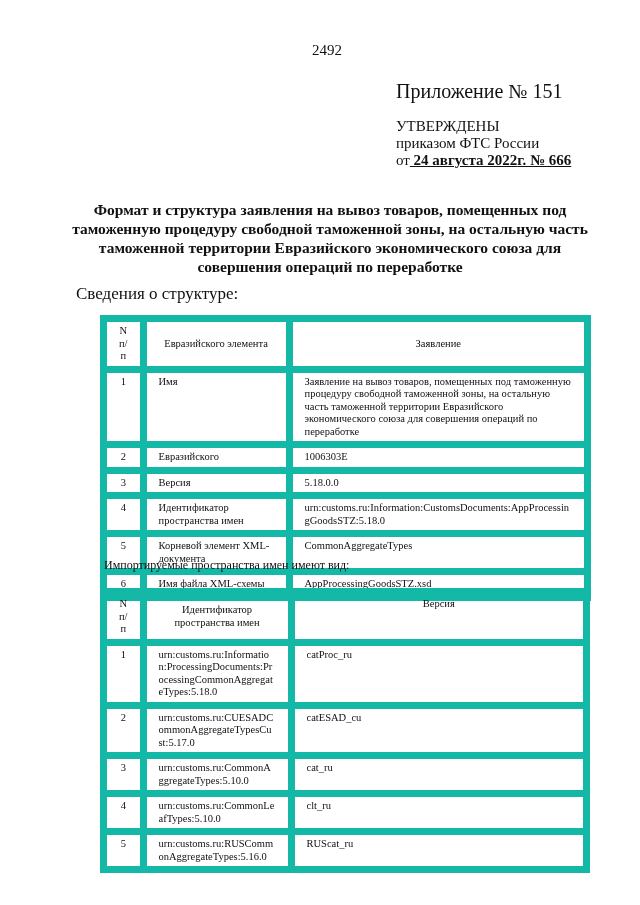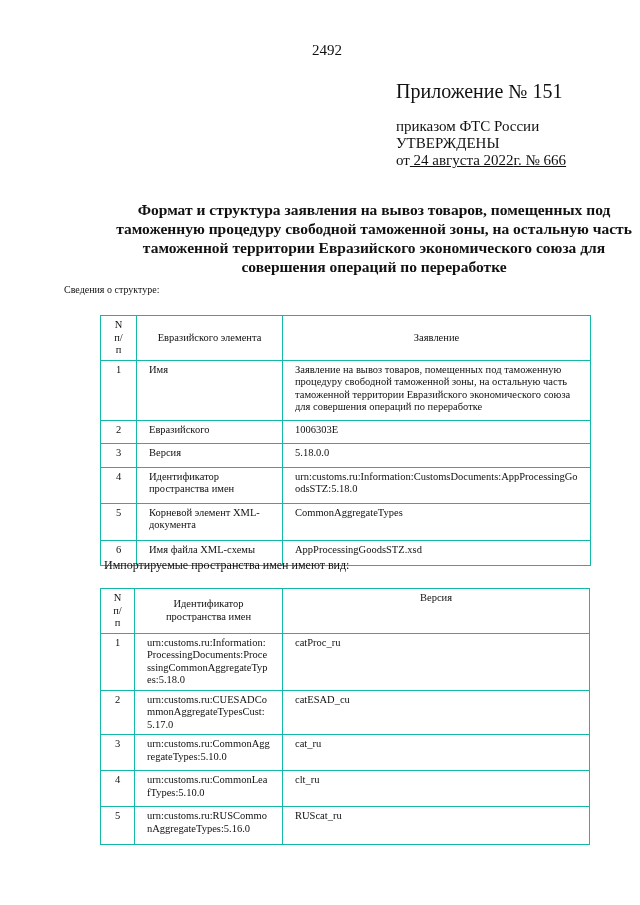"приказом ФТС России" div { order: before "УТВЕРЖДЕНЫ" -> after "УТВЕРЖДЕНЫ" }
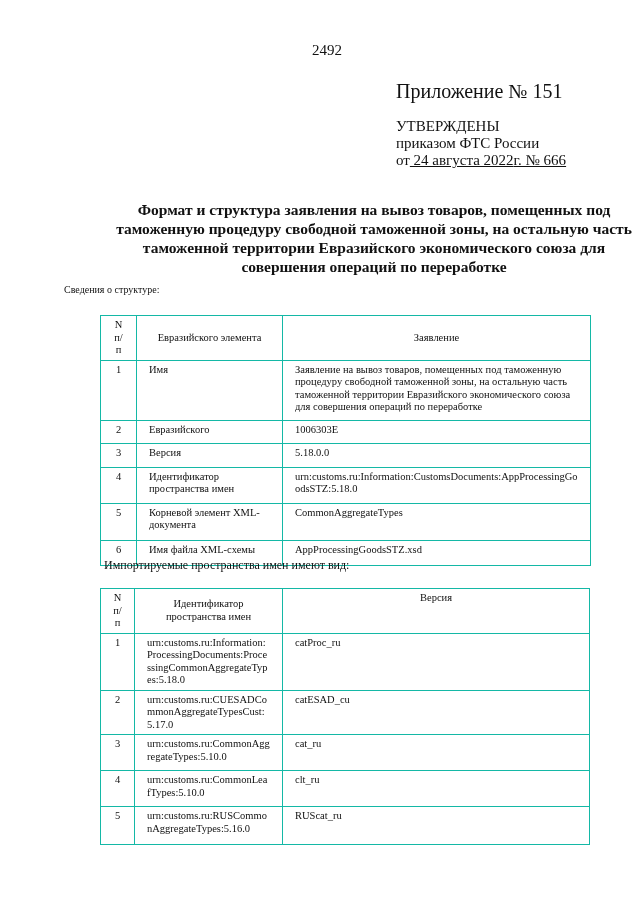"24 августа 2022" .approved .order-line u { font-weight: none -> bold }
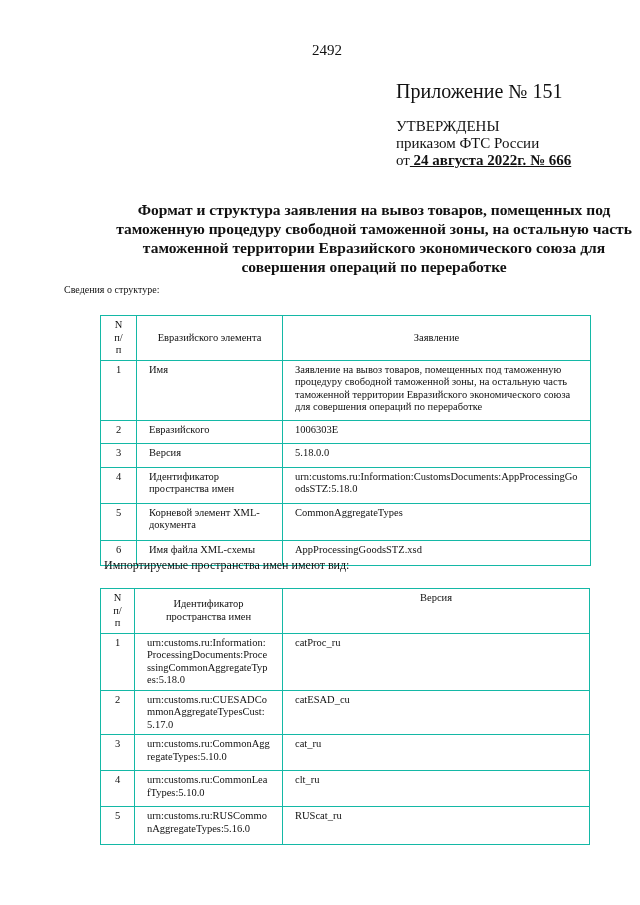"Формат и структура заявления на" .title { margin-left: 44px -> none }
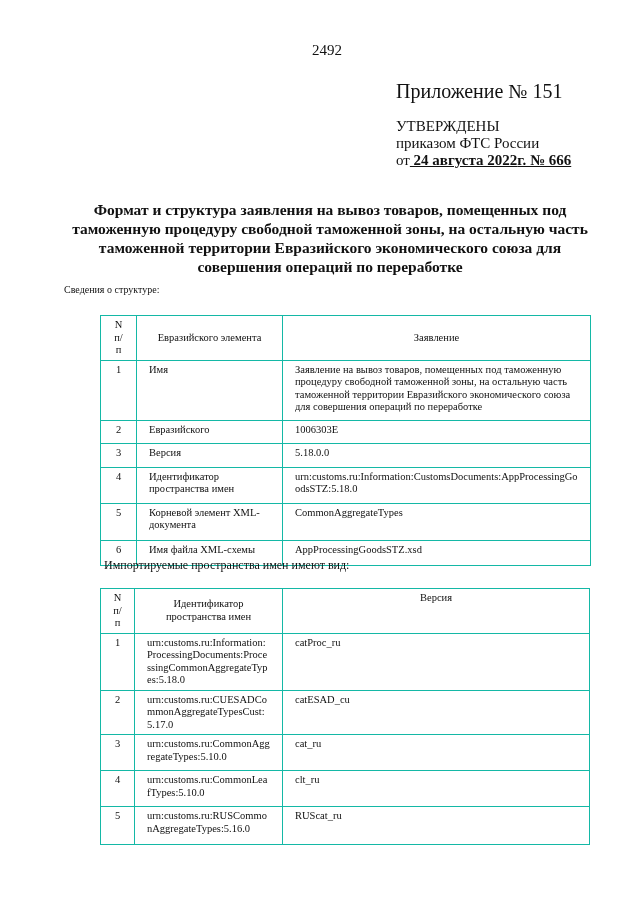"Сведения о структуре:" .intro { font-size: 10px -> 17px; left: 64px -> 76px }
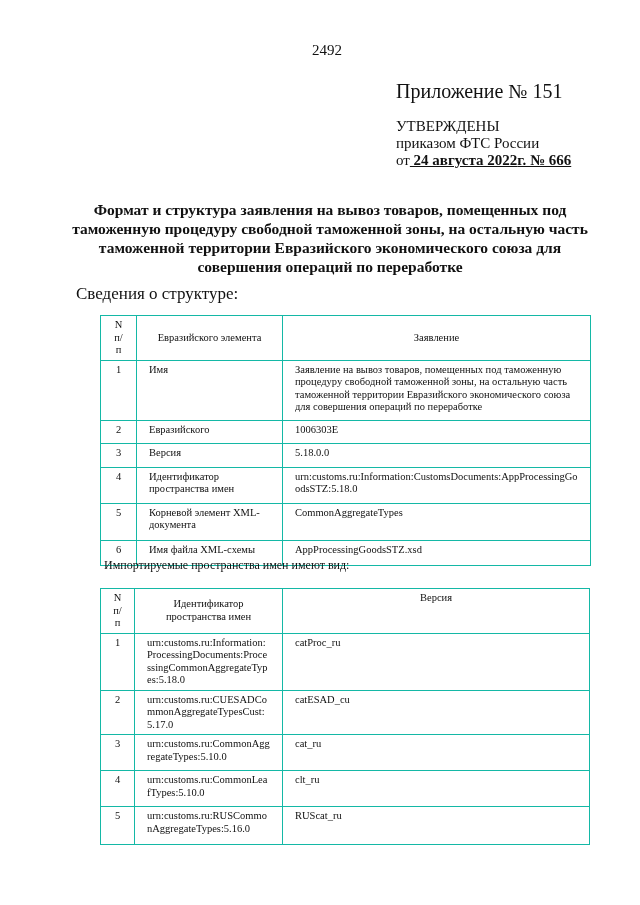"N п/п" td, th { border: 1px solid #14b8a6 -> 7px solid #14b8a6 }
